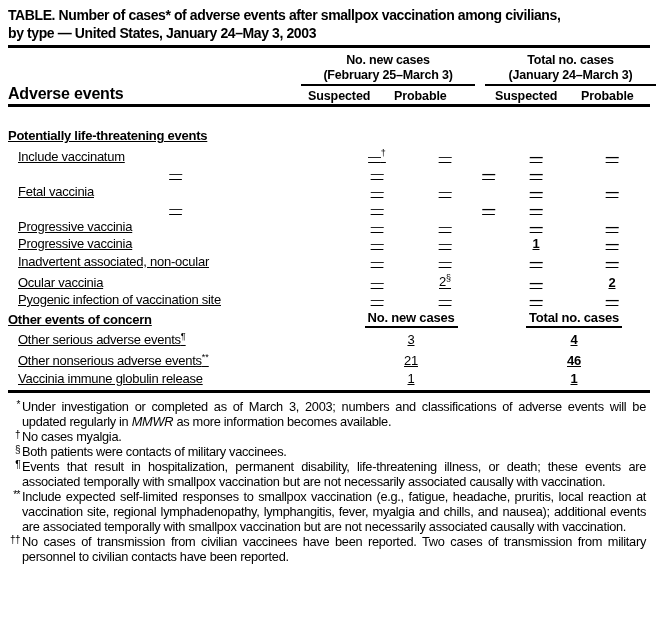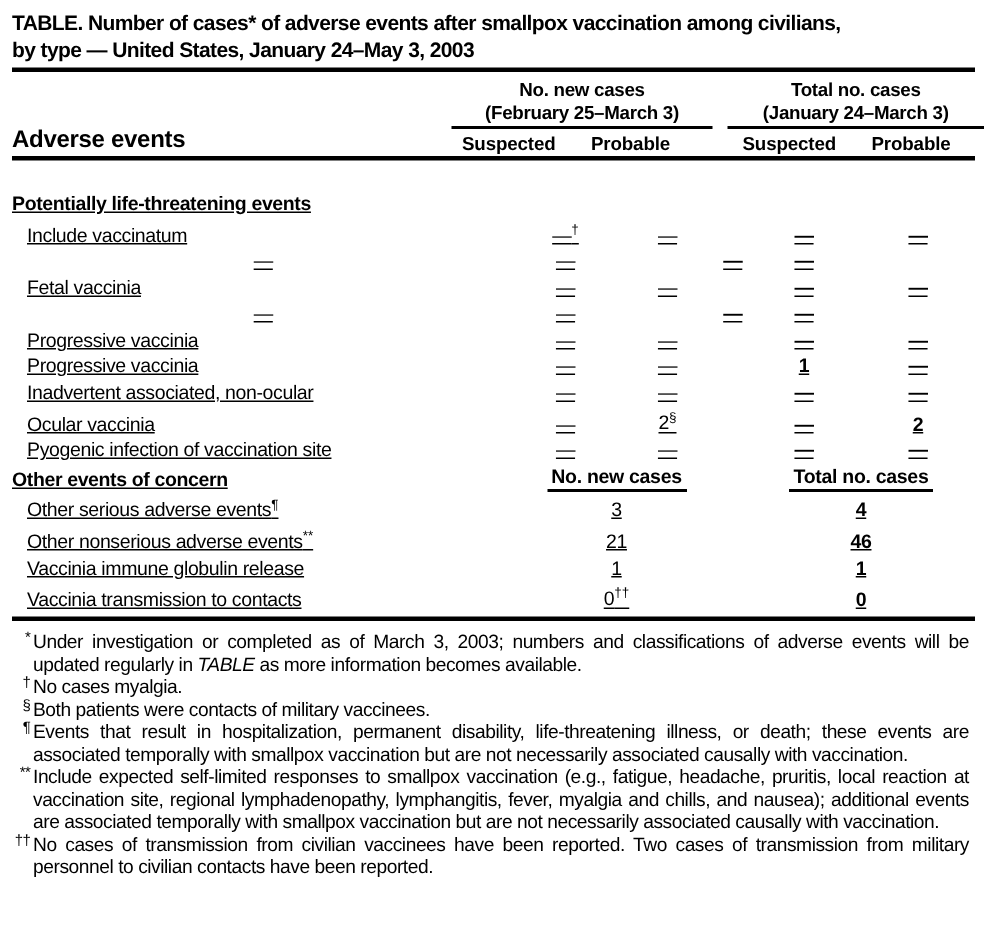"Vaccinia transmission to contacts" div.row3 { html: <div> <div><span>Vaccinia transmission to contacts</span></div> <span><span>0</span><sup>††</sup></span> <span></span> <span><span>0</span></span> </div> -> none }
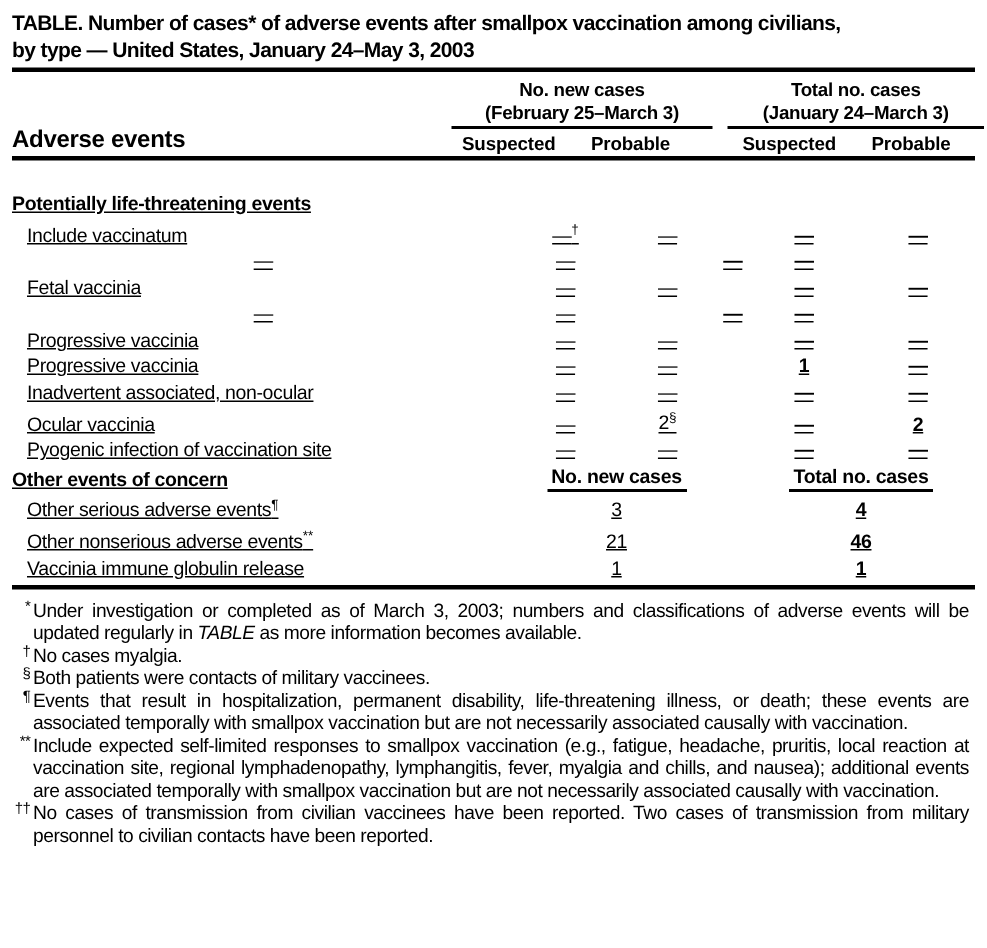"TABLE" span.it { text: TABLE -> MMWR }
